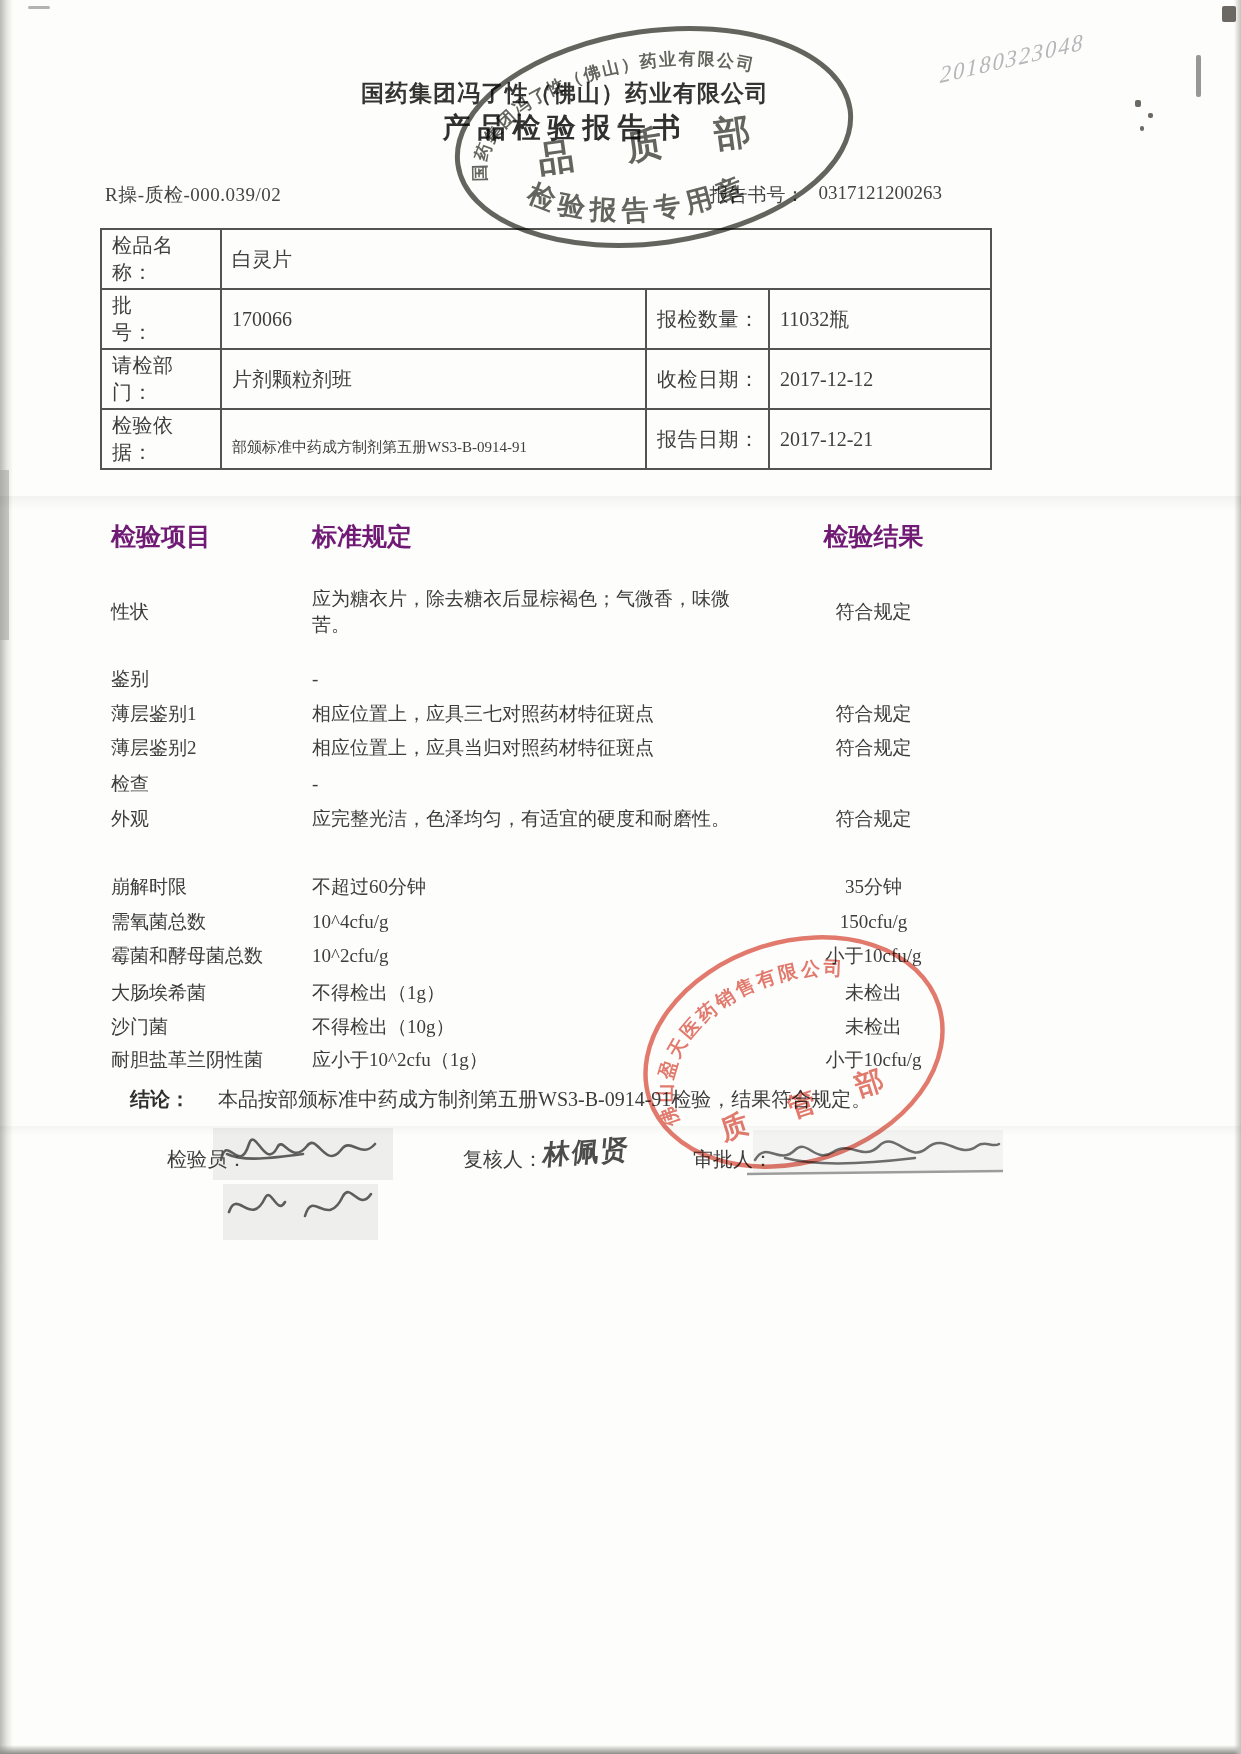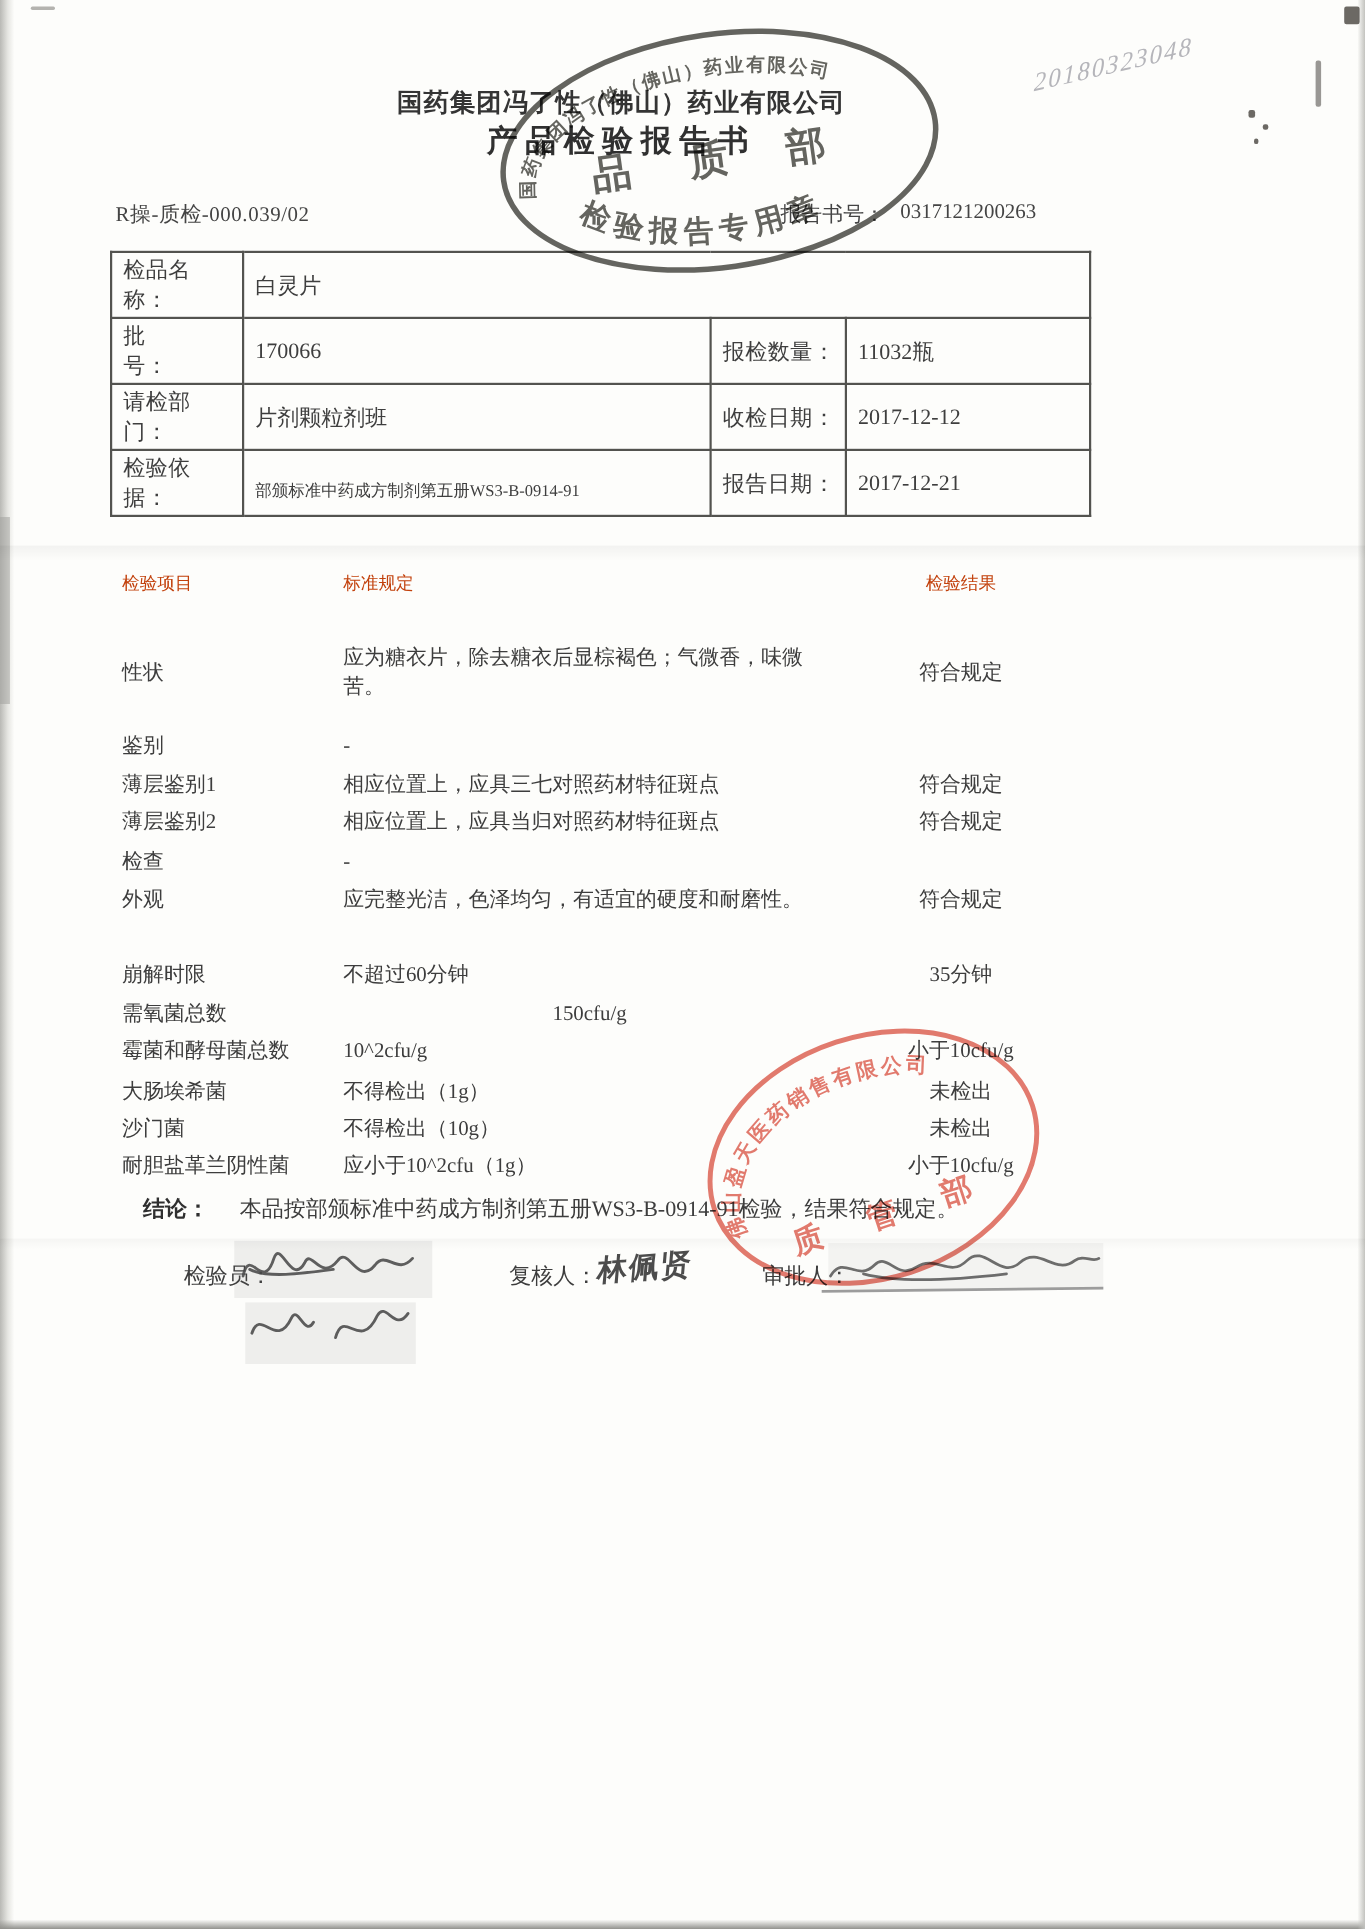"检验项目" .rhead { color: #c2410c -> #701a75; font-size: 16px -> 25px; font-weight: 400 -> 700 }
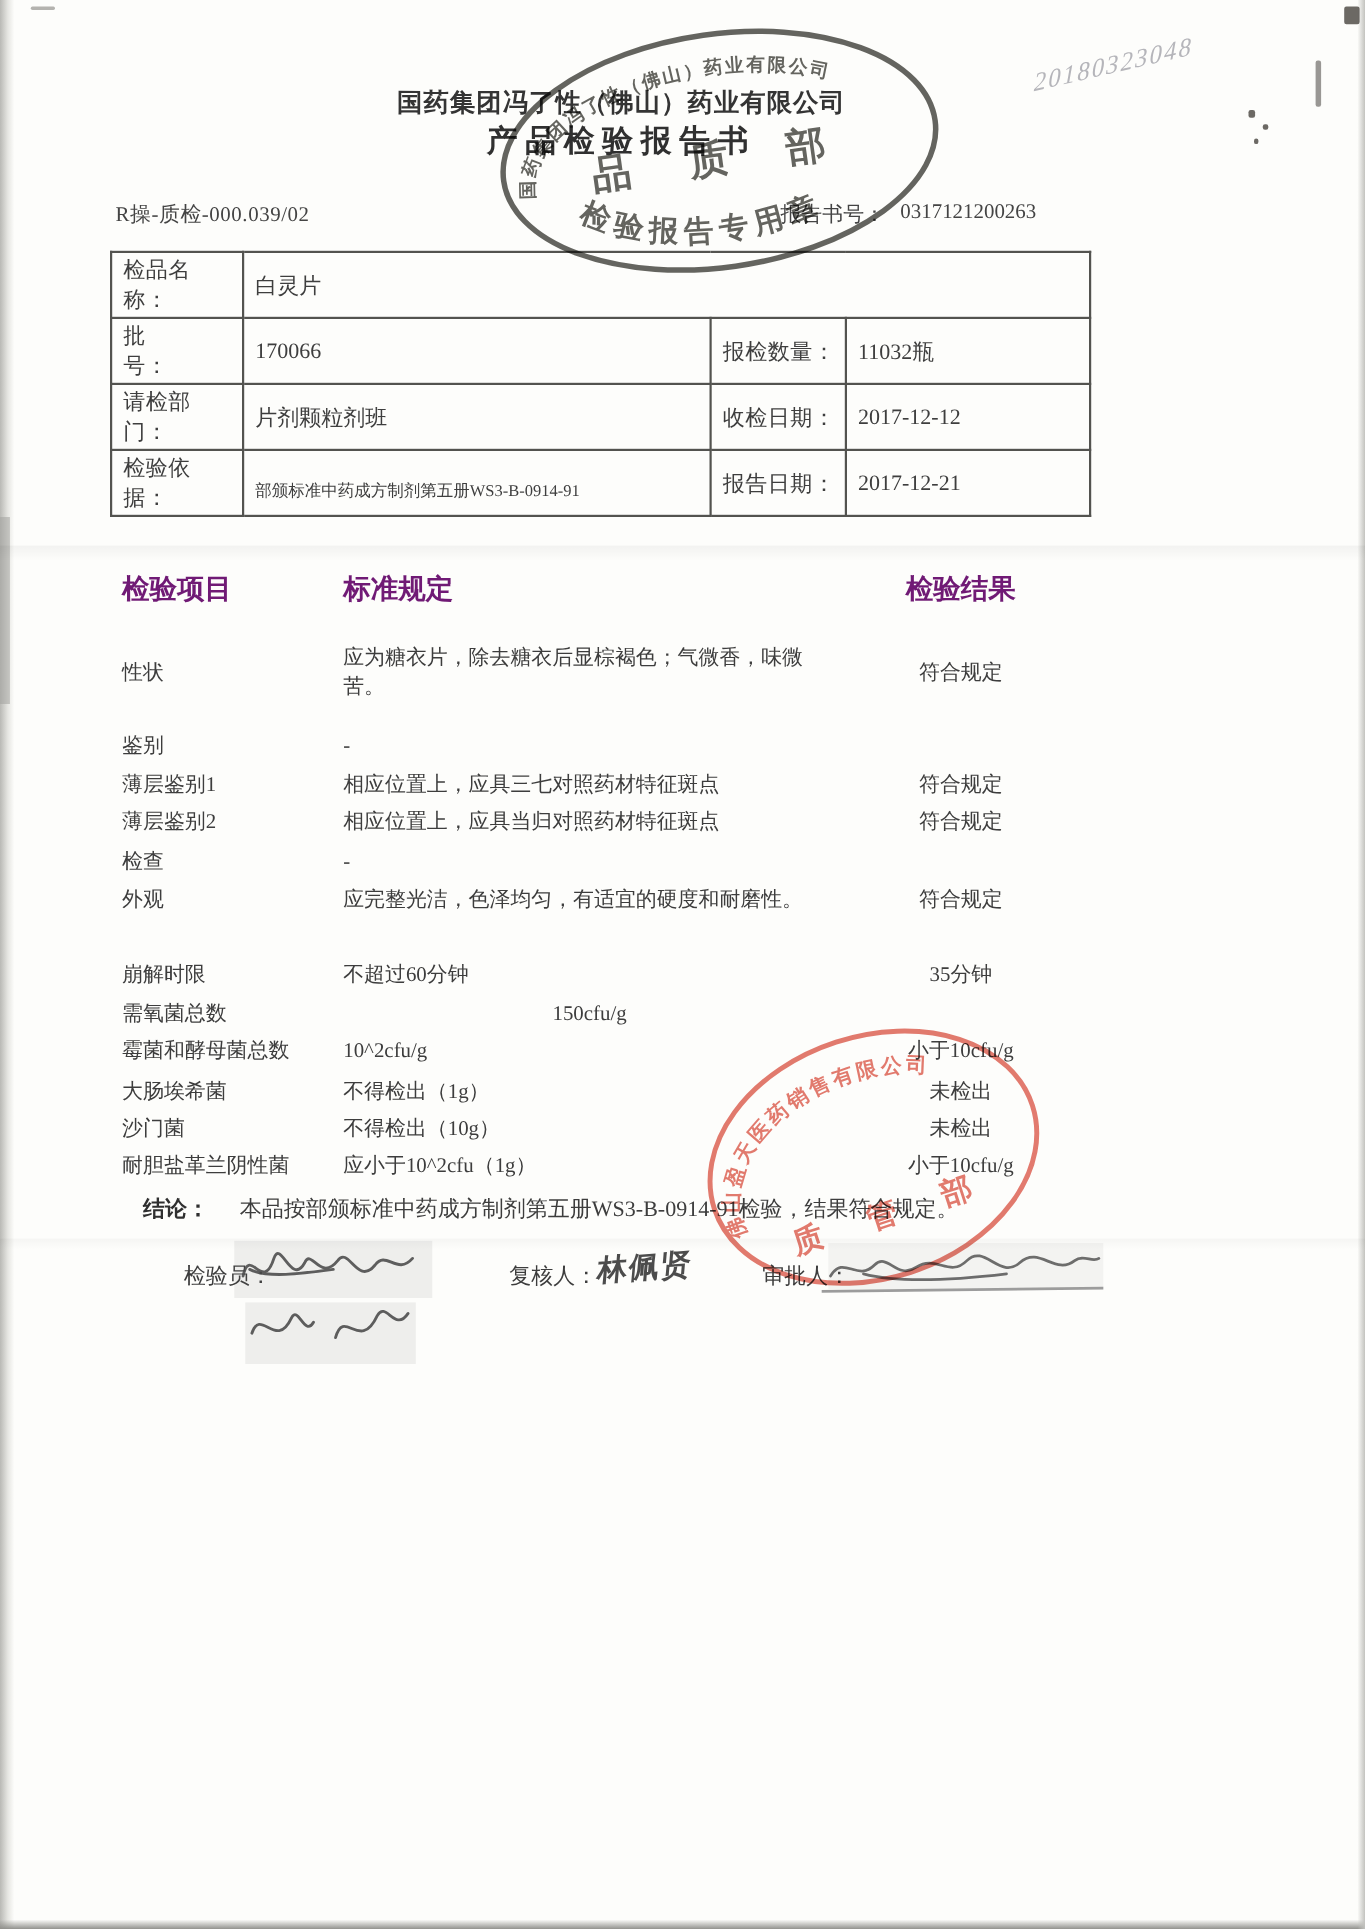"10^4cfu/g" div { html: none -> <div>10^4cfu/g</div> }
